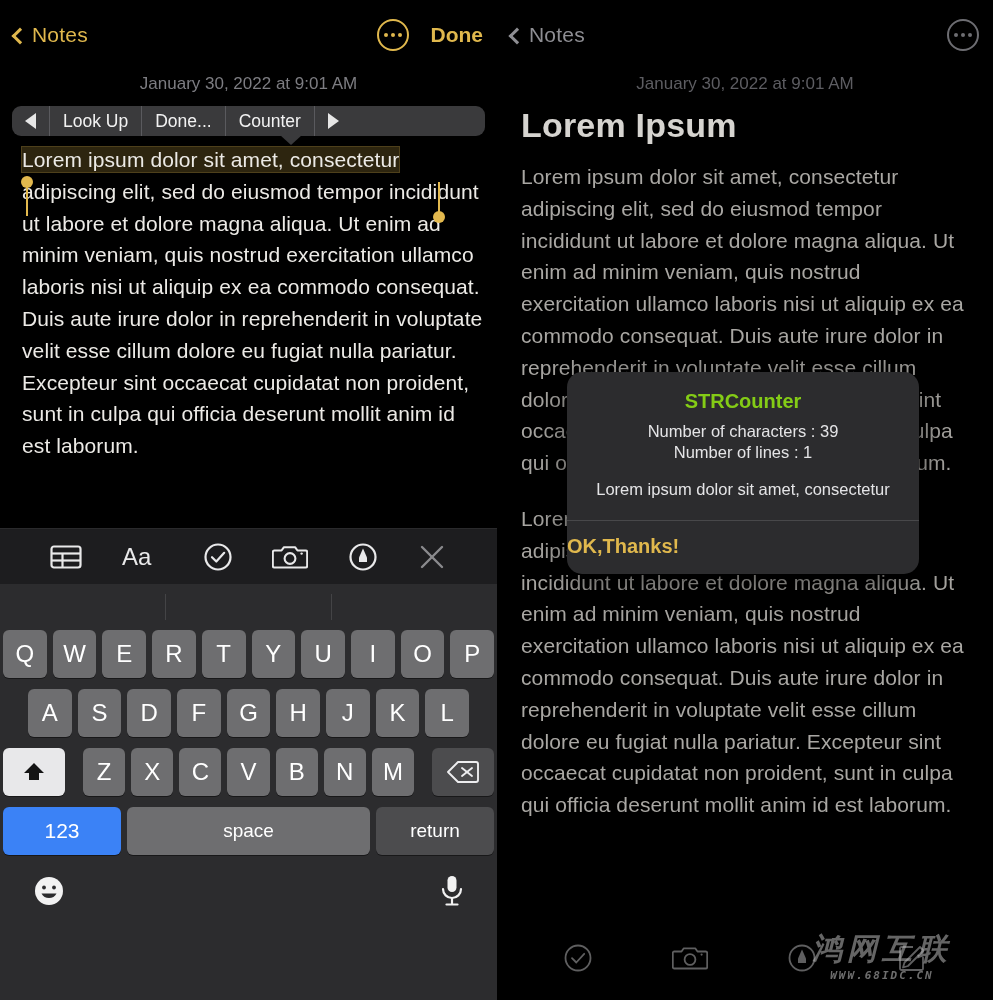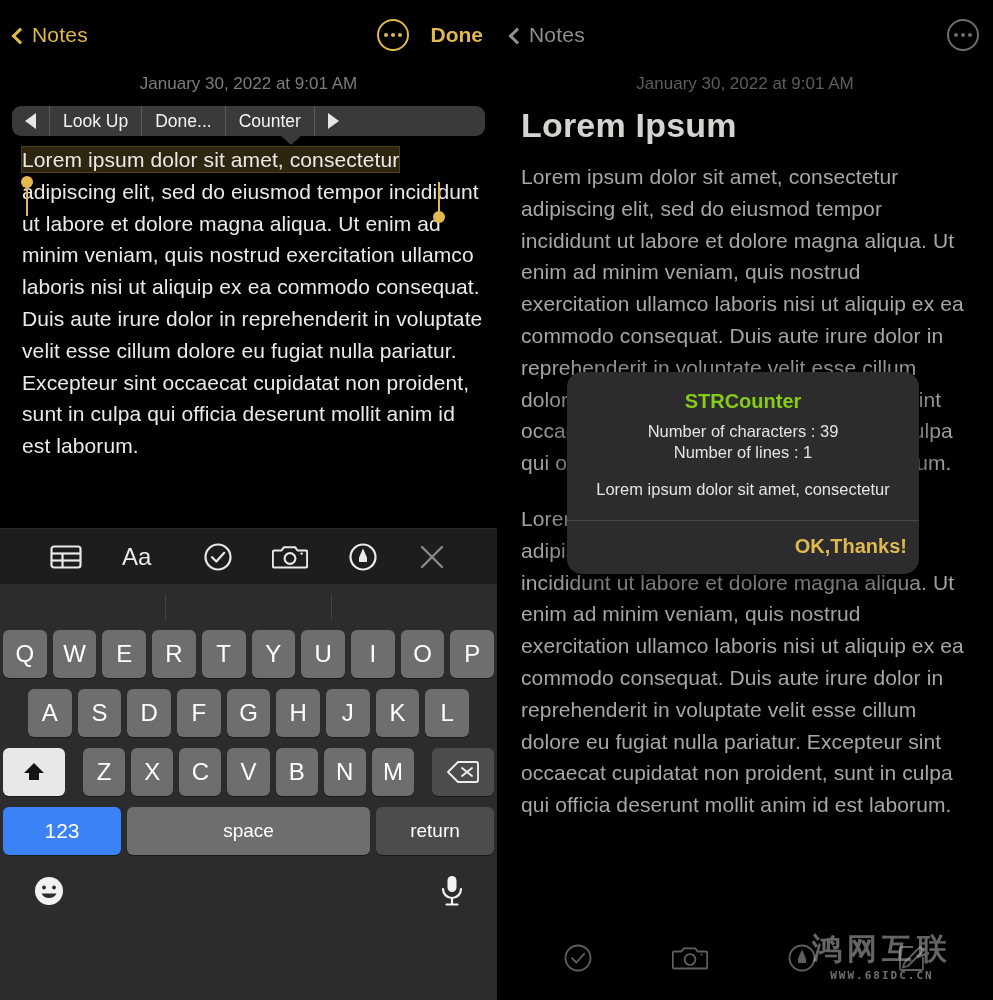"OK,Thanks!" .alert-action { text-align: right -> left }
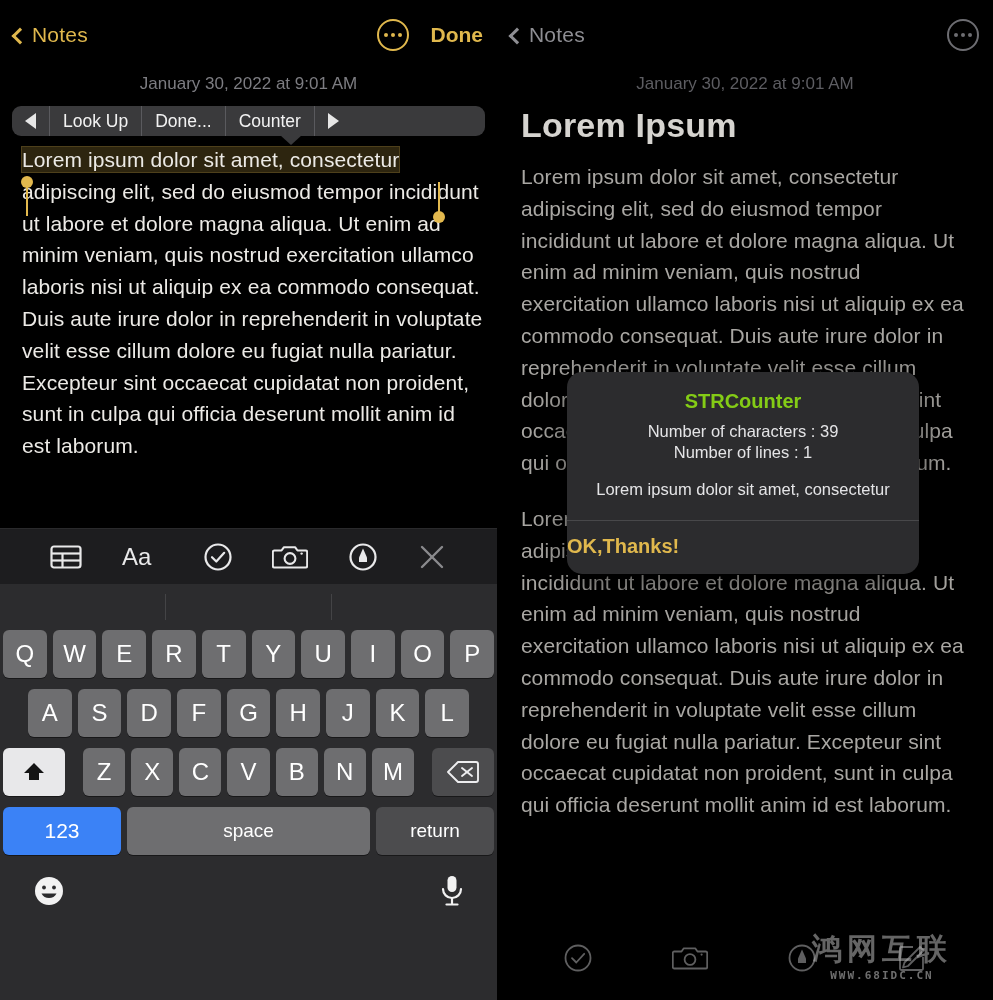"鸿网互联" .watermark { font-style: none -> italic }
